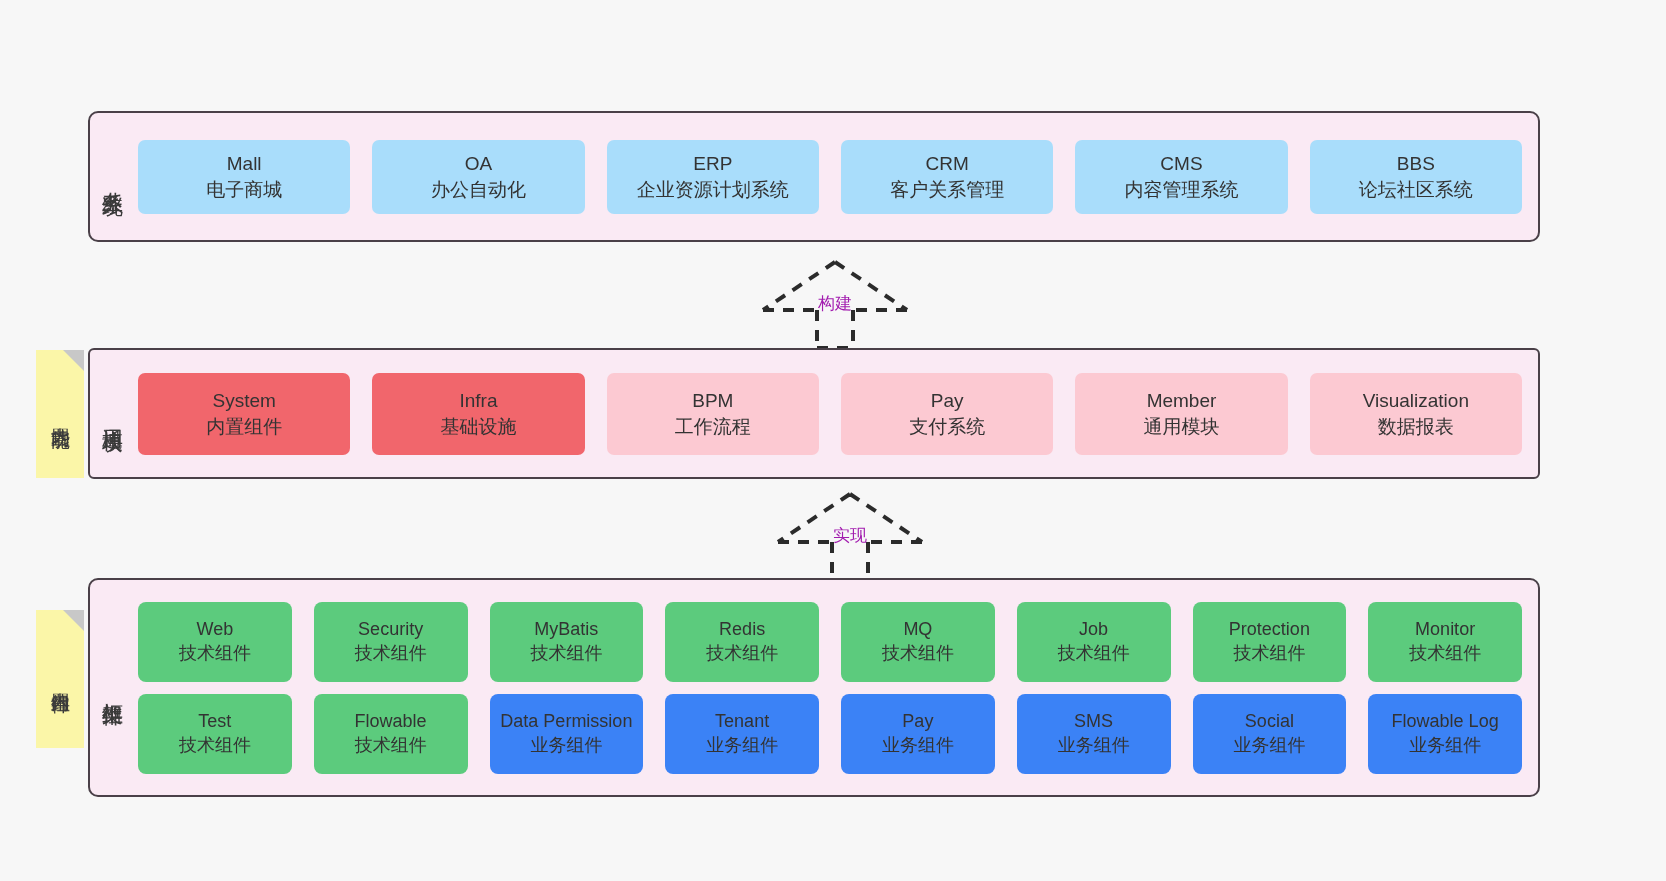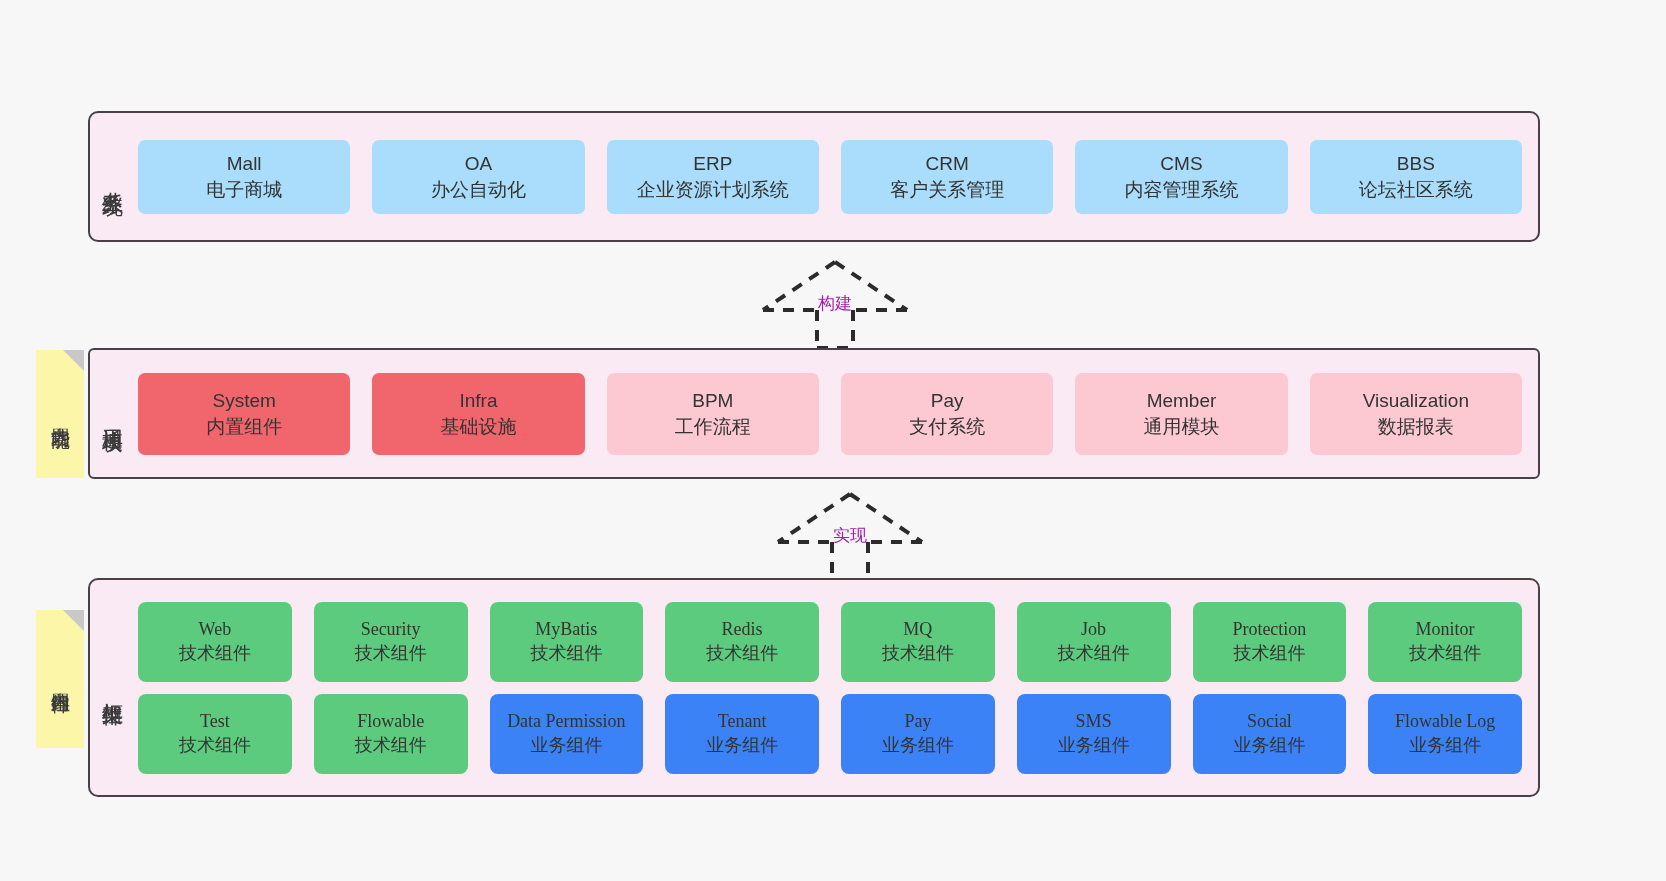"Web" #layer-framework .layer-body { font-family: Liberation Serif, serif -> none }
